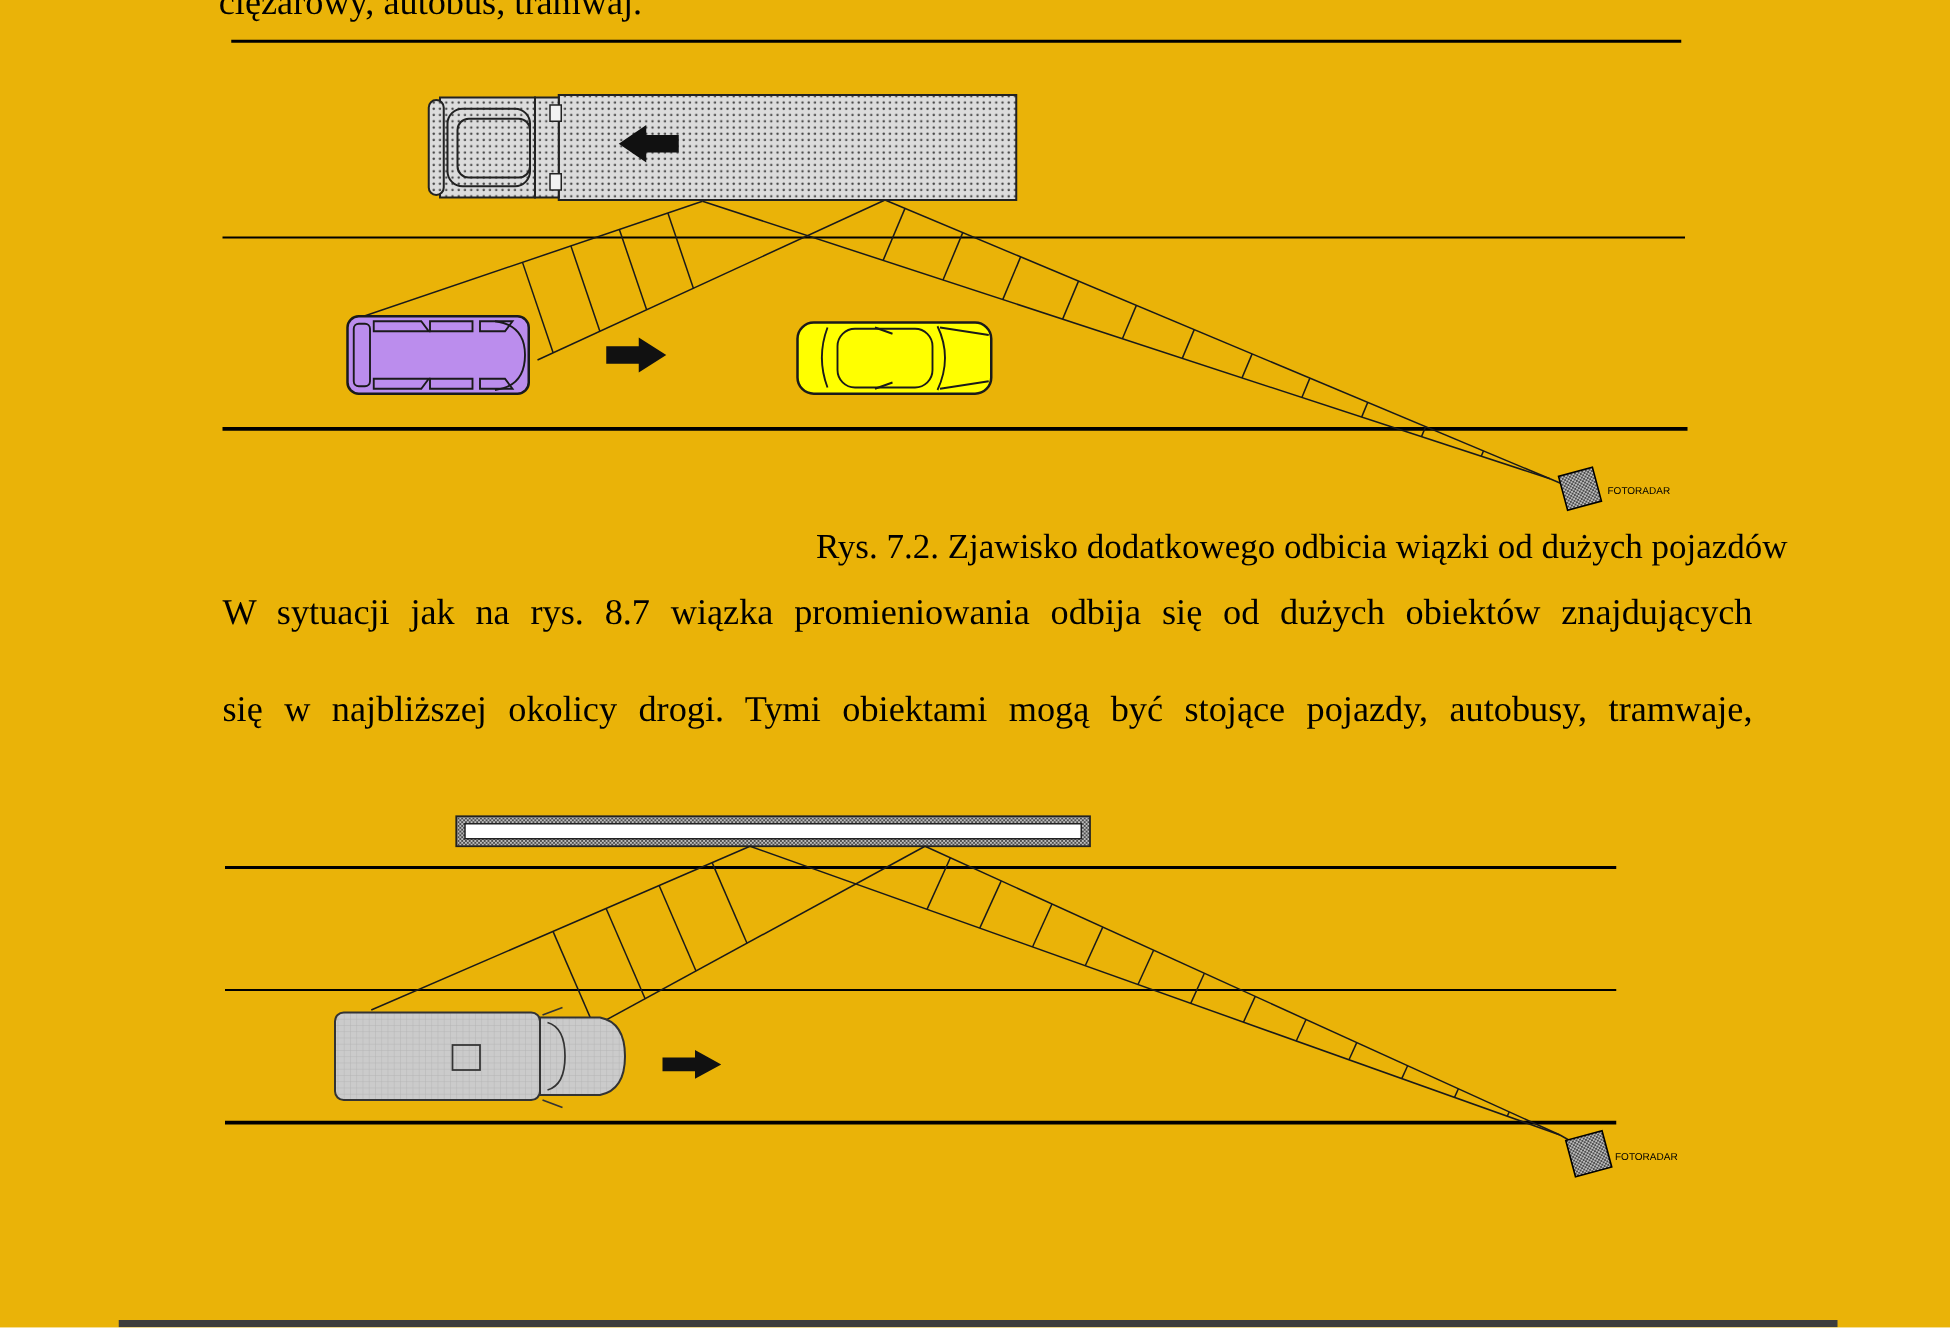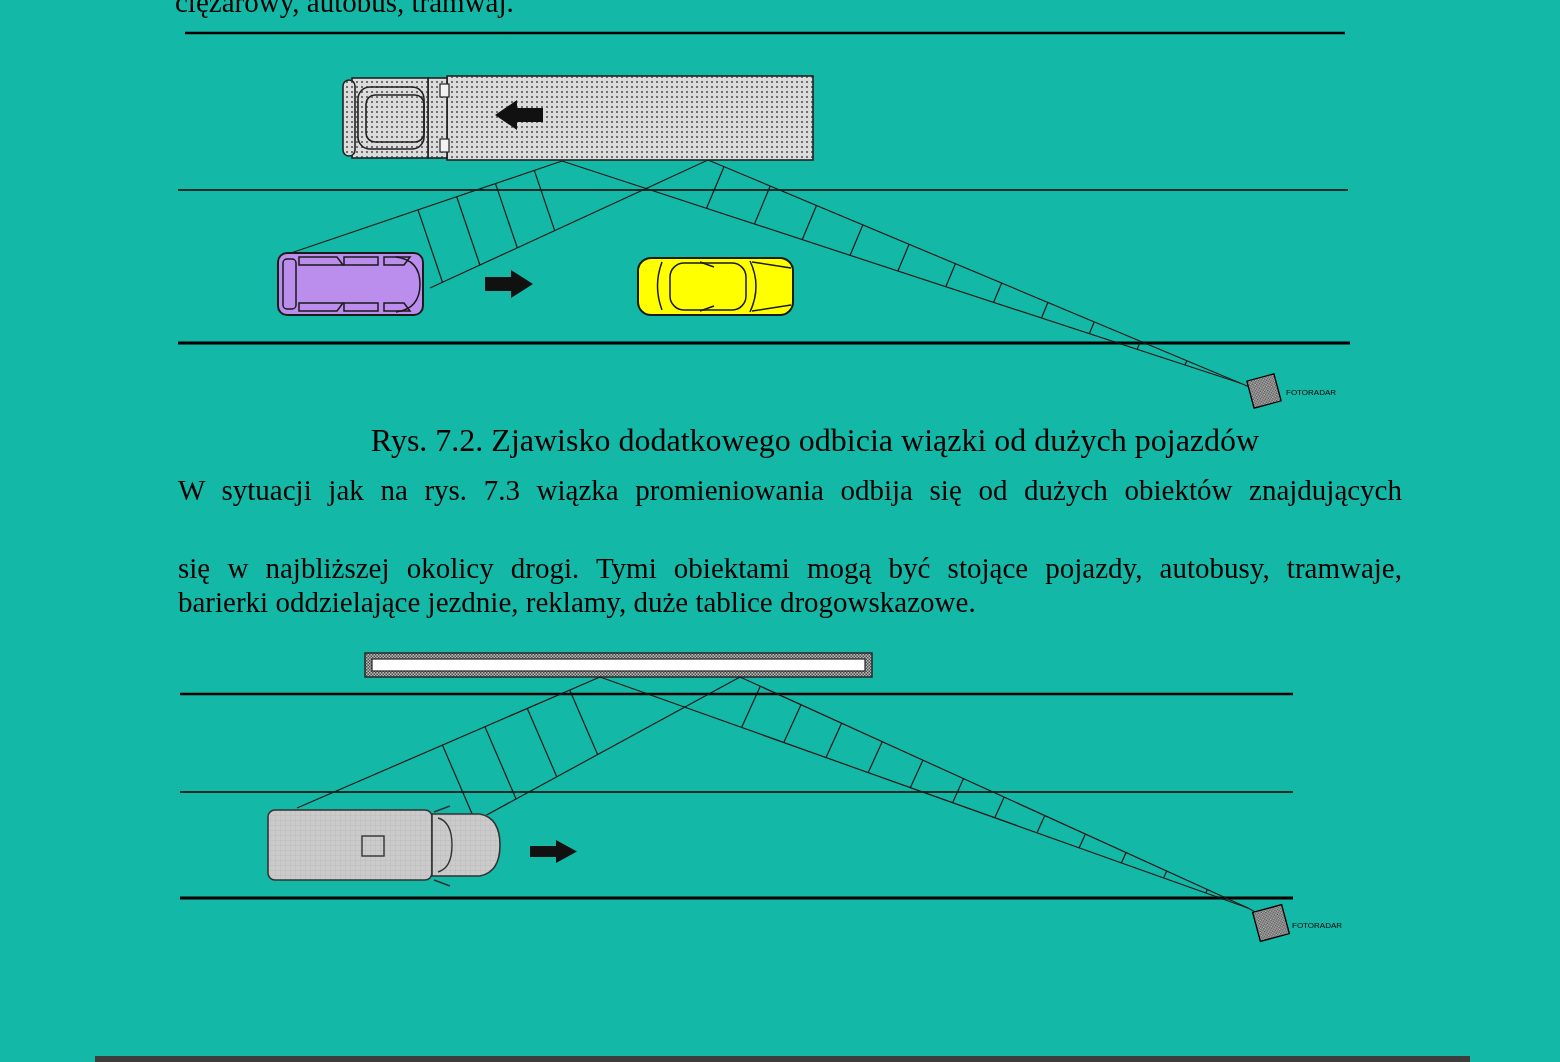"ciężarowy, autobus, tramwaj." .page { background: #14b8a6 -> #eab308 }
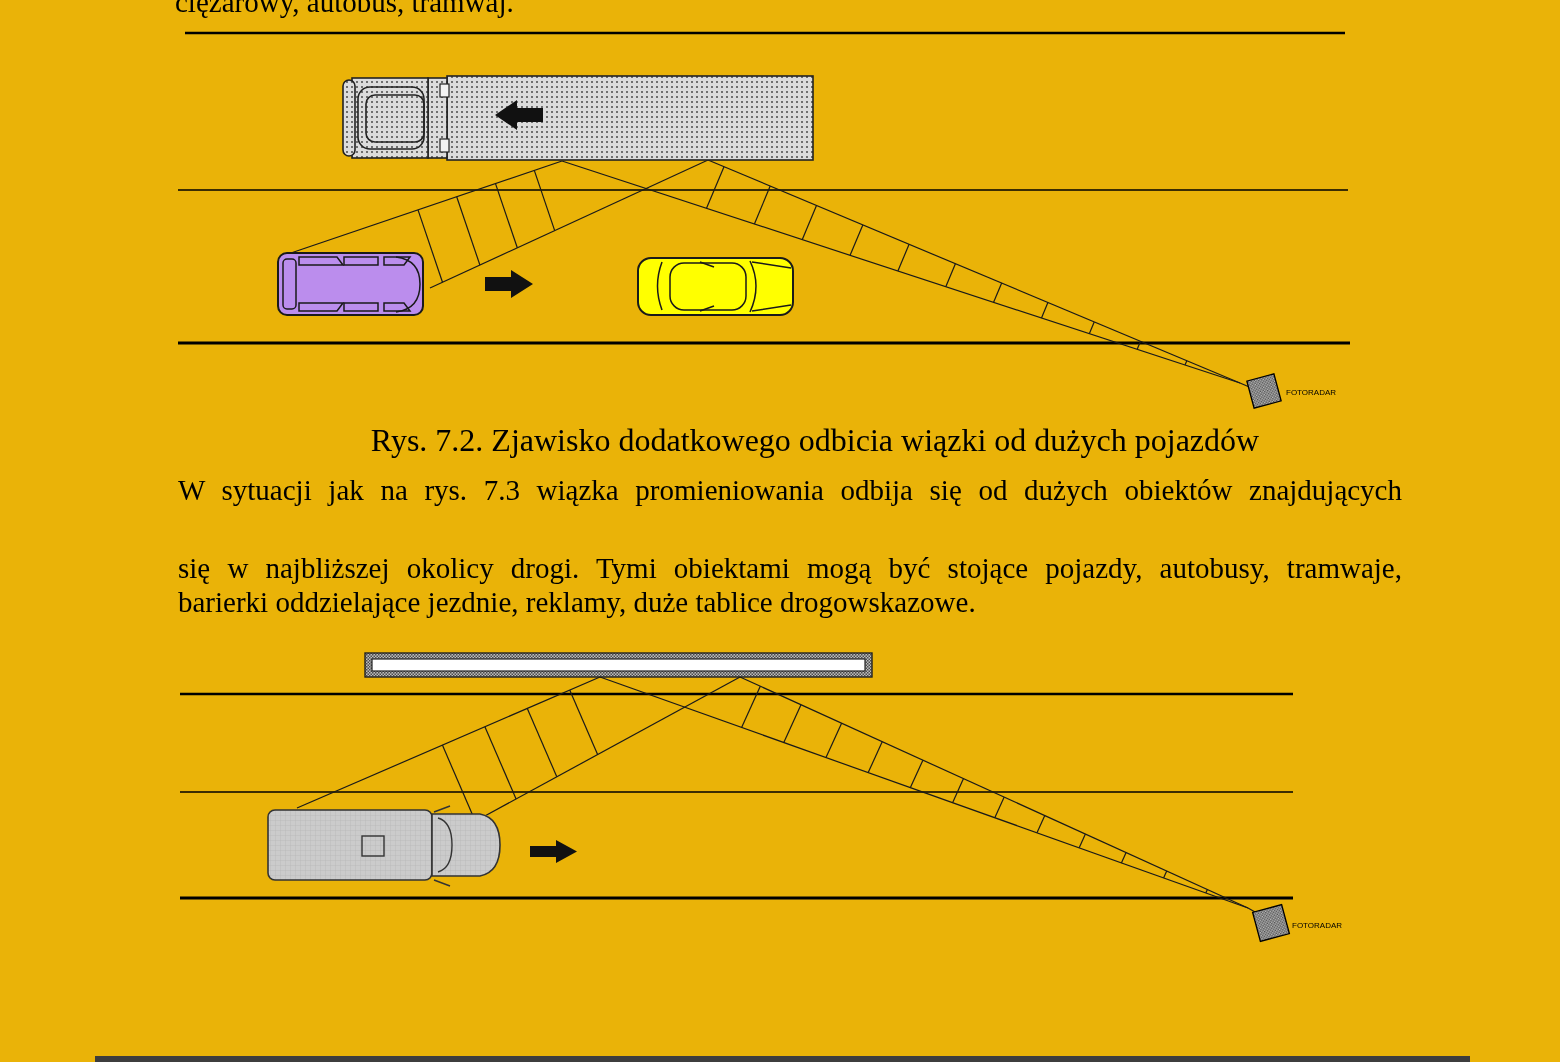"Rys. 7.2. Zjawisko dodatkowego odbicia" .cap { font-size: 32px -> 28px; text-align: center -> right }
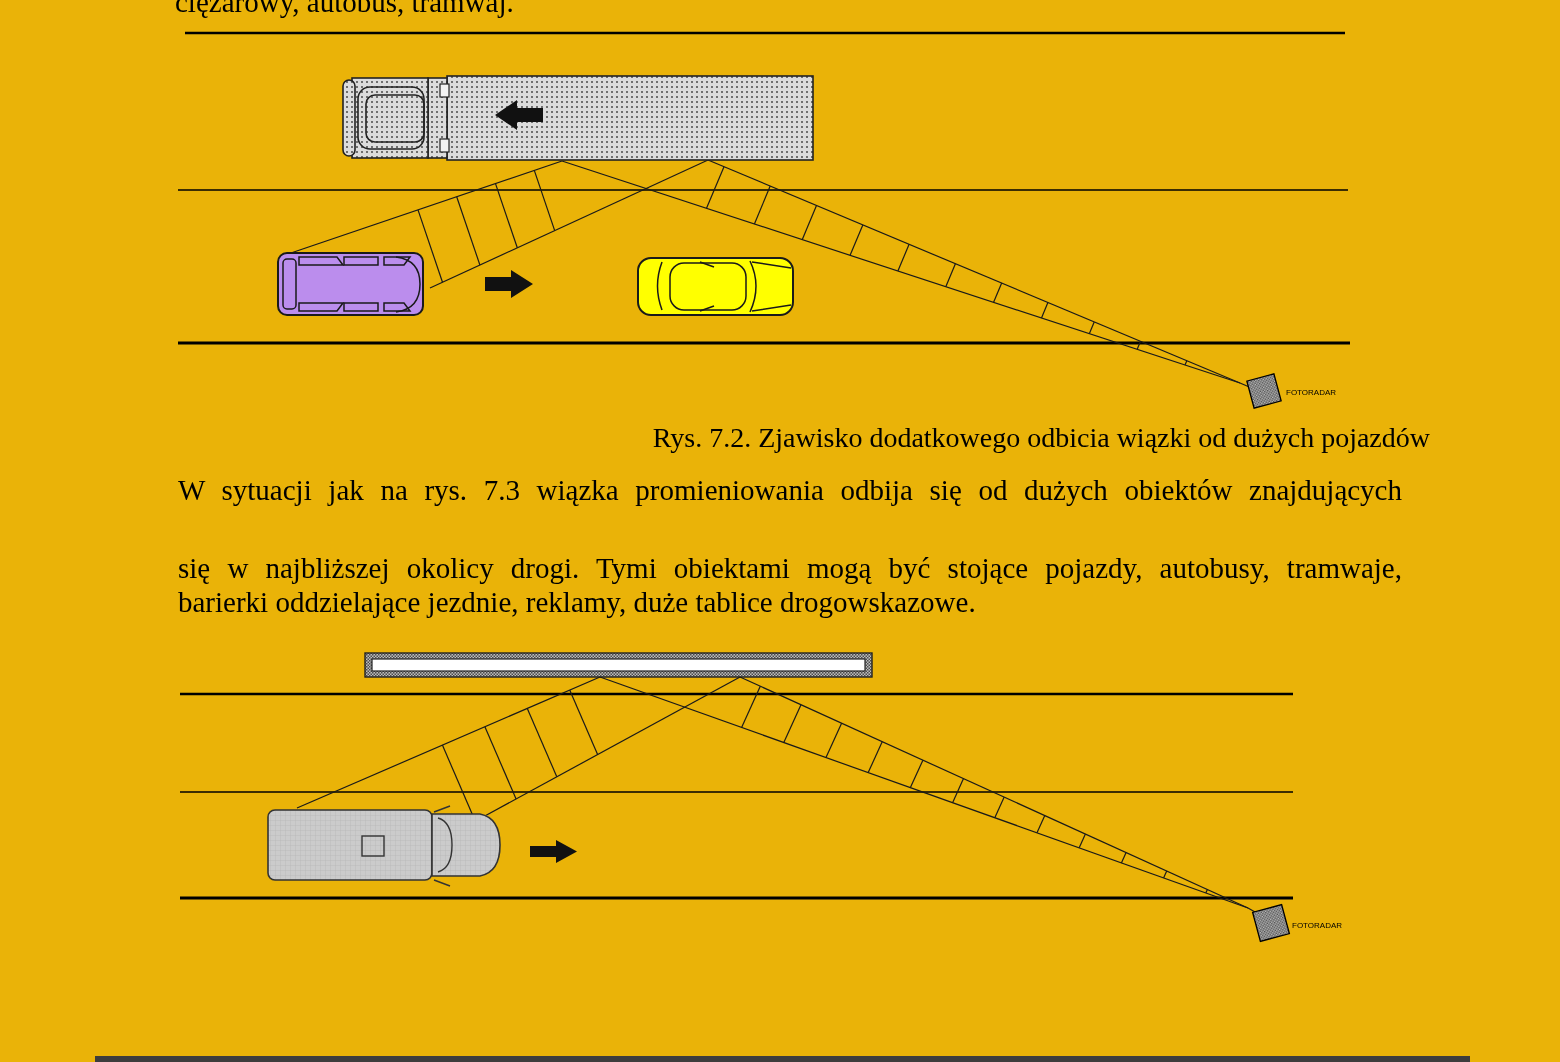"W sytuacji jak na rys." div.para-line { text: 7.3 -> 8.7 }
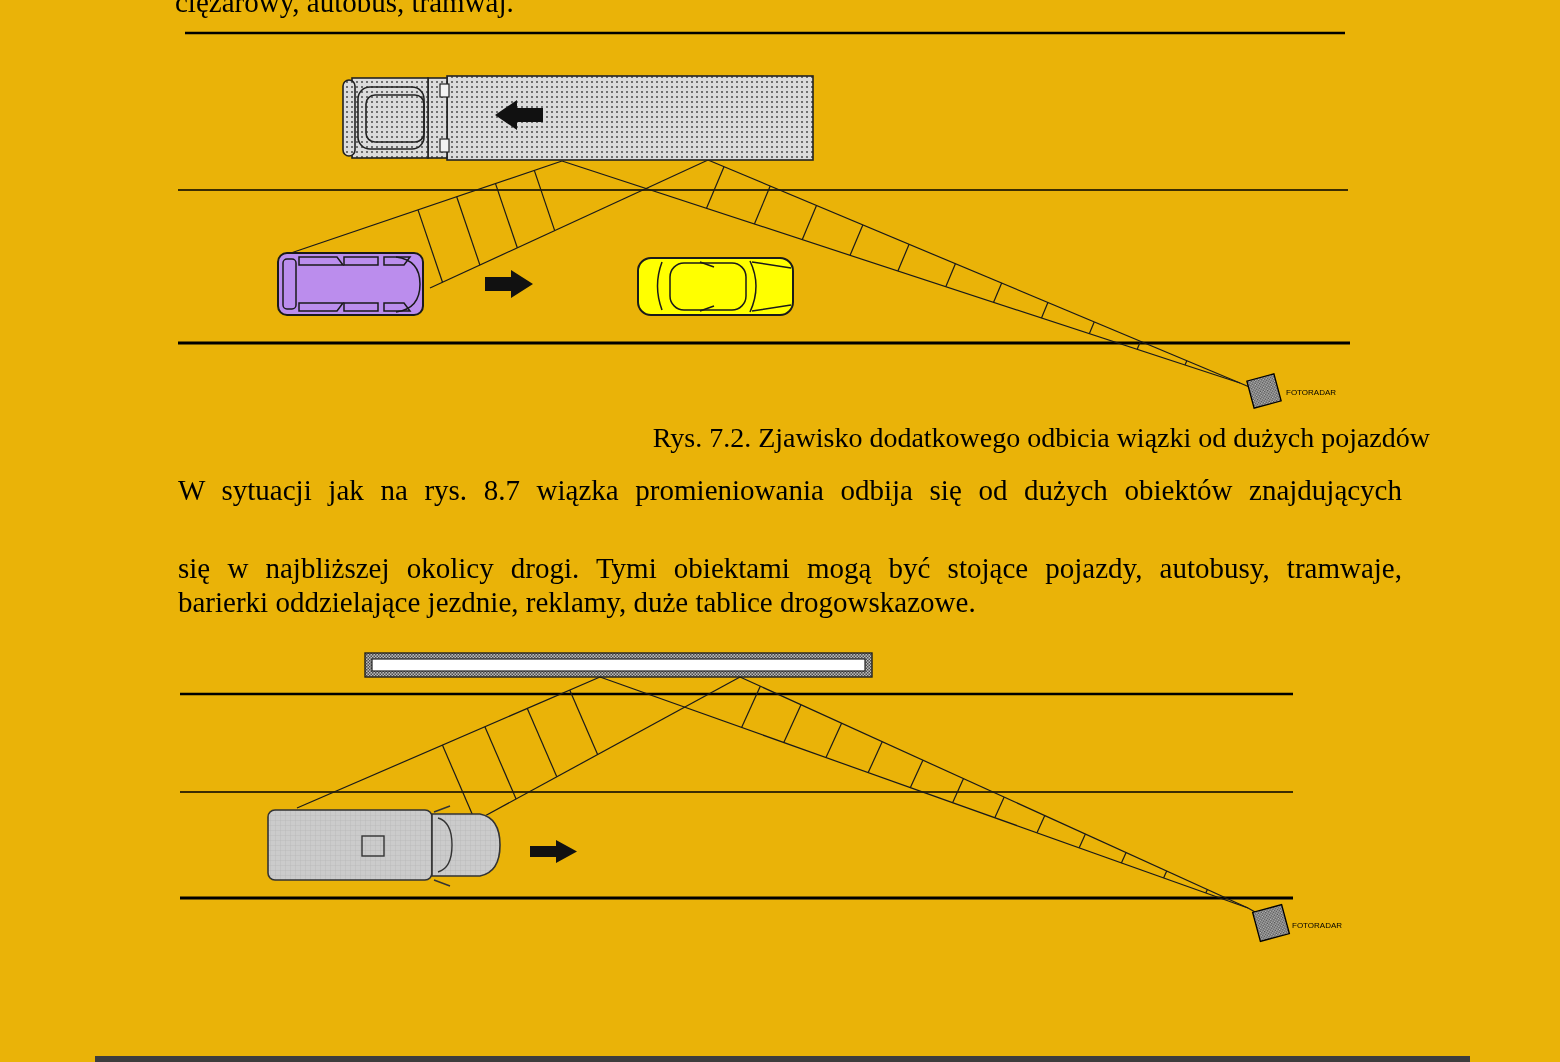"barierki oddzielające jezdnie, reklamy," div.para-line { html: <div>barierki oddzielające jezdnie, reklamy, duże tablice drogowskazowe.</div> -> none }
